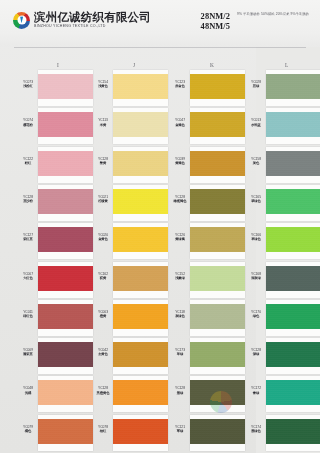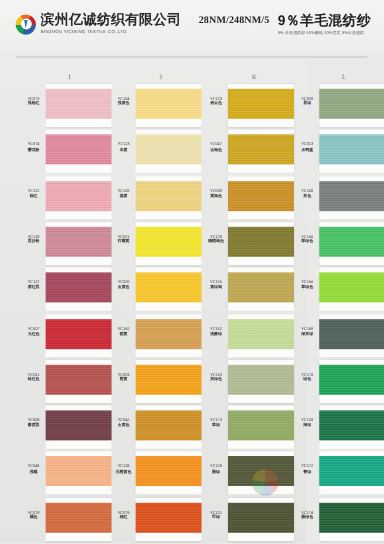"28NM/2" .spec-nm { flex-direction: row -> column }
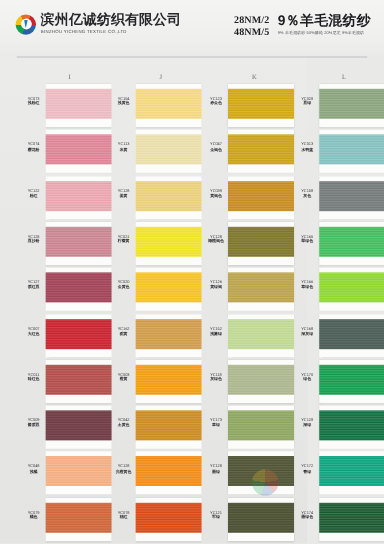"9％羊毛混纺纱" span.spec-title { html: <span>9％羊毛混纺纱</span> -> none }
